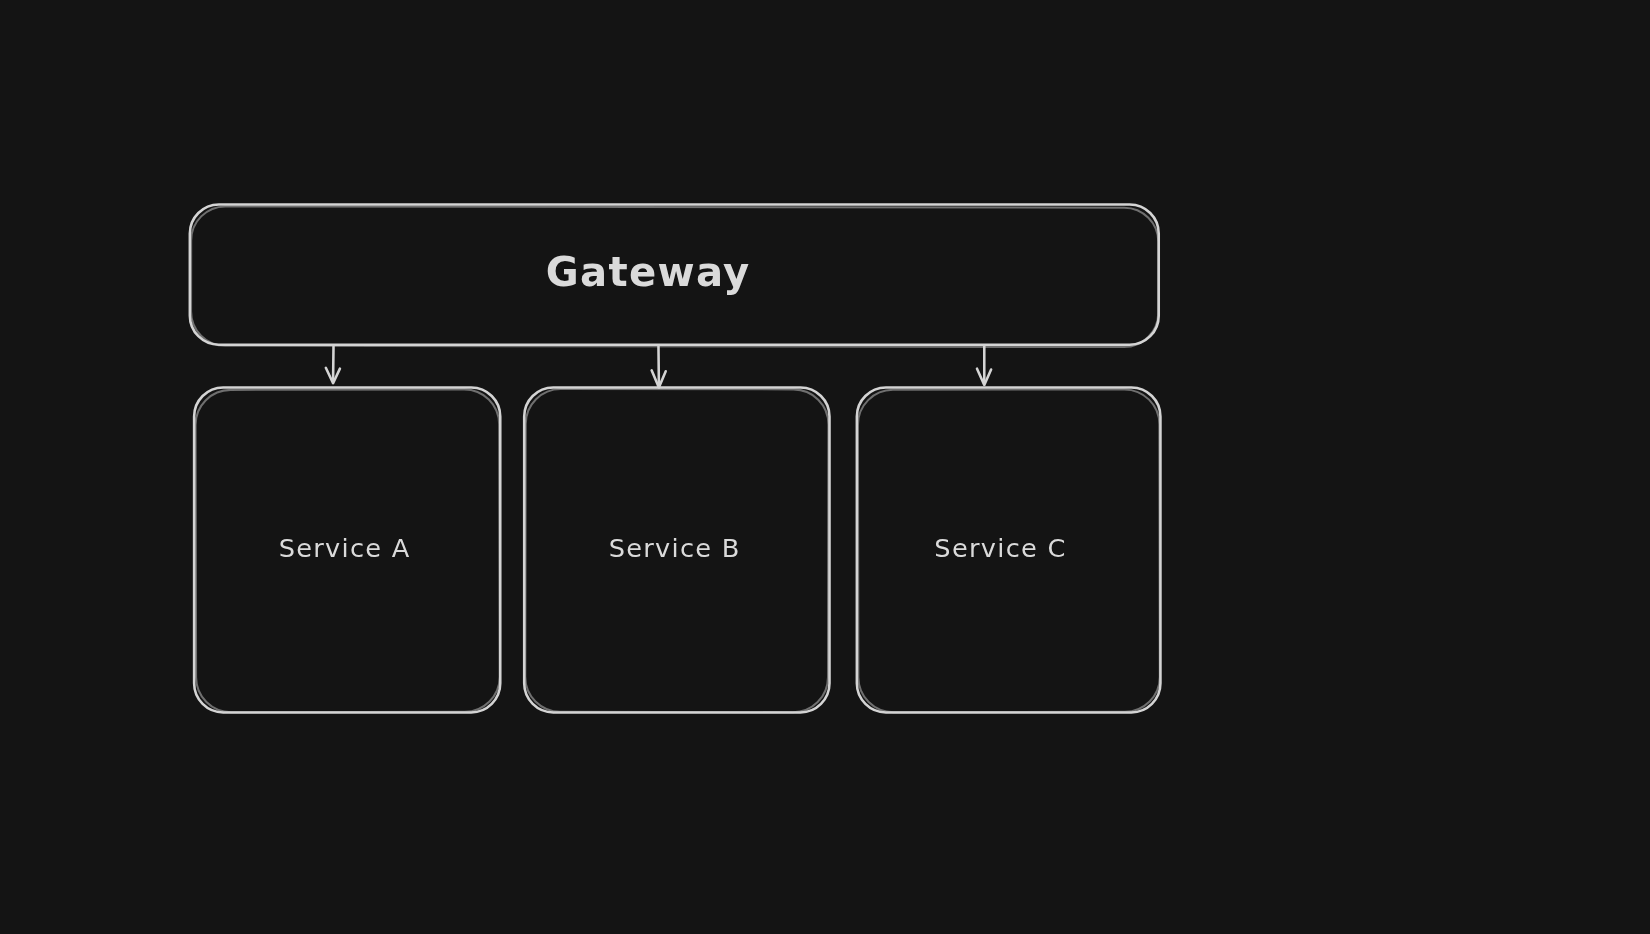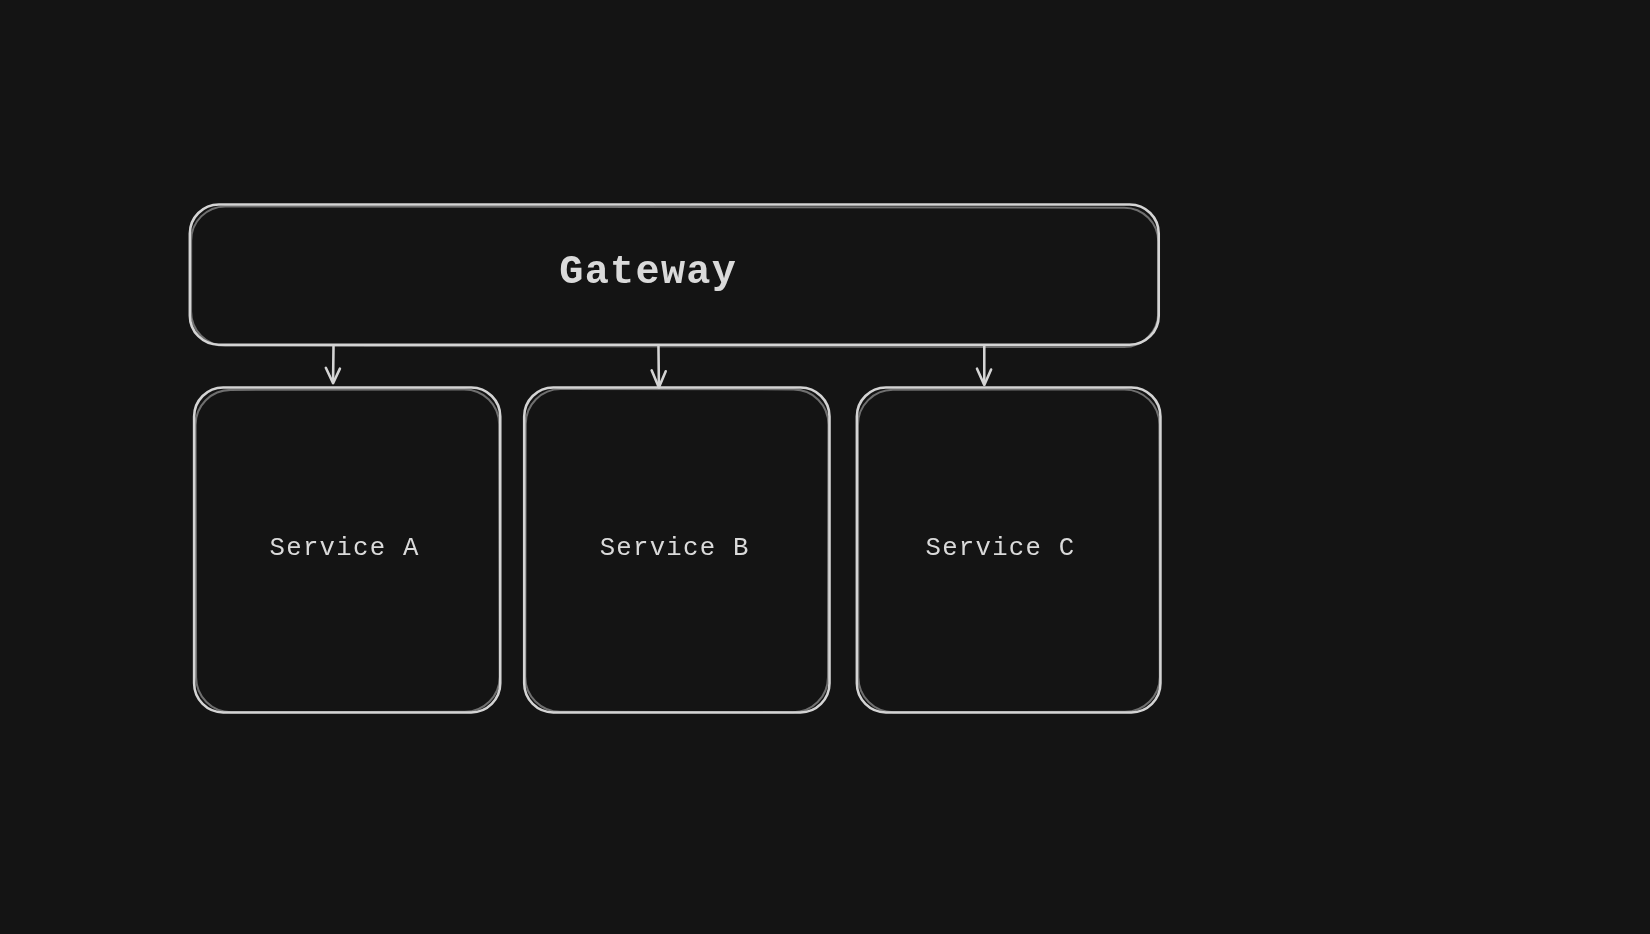"Gateway" .canvas { font-family: Liberation Mono, monospace -> none }
